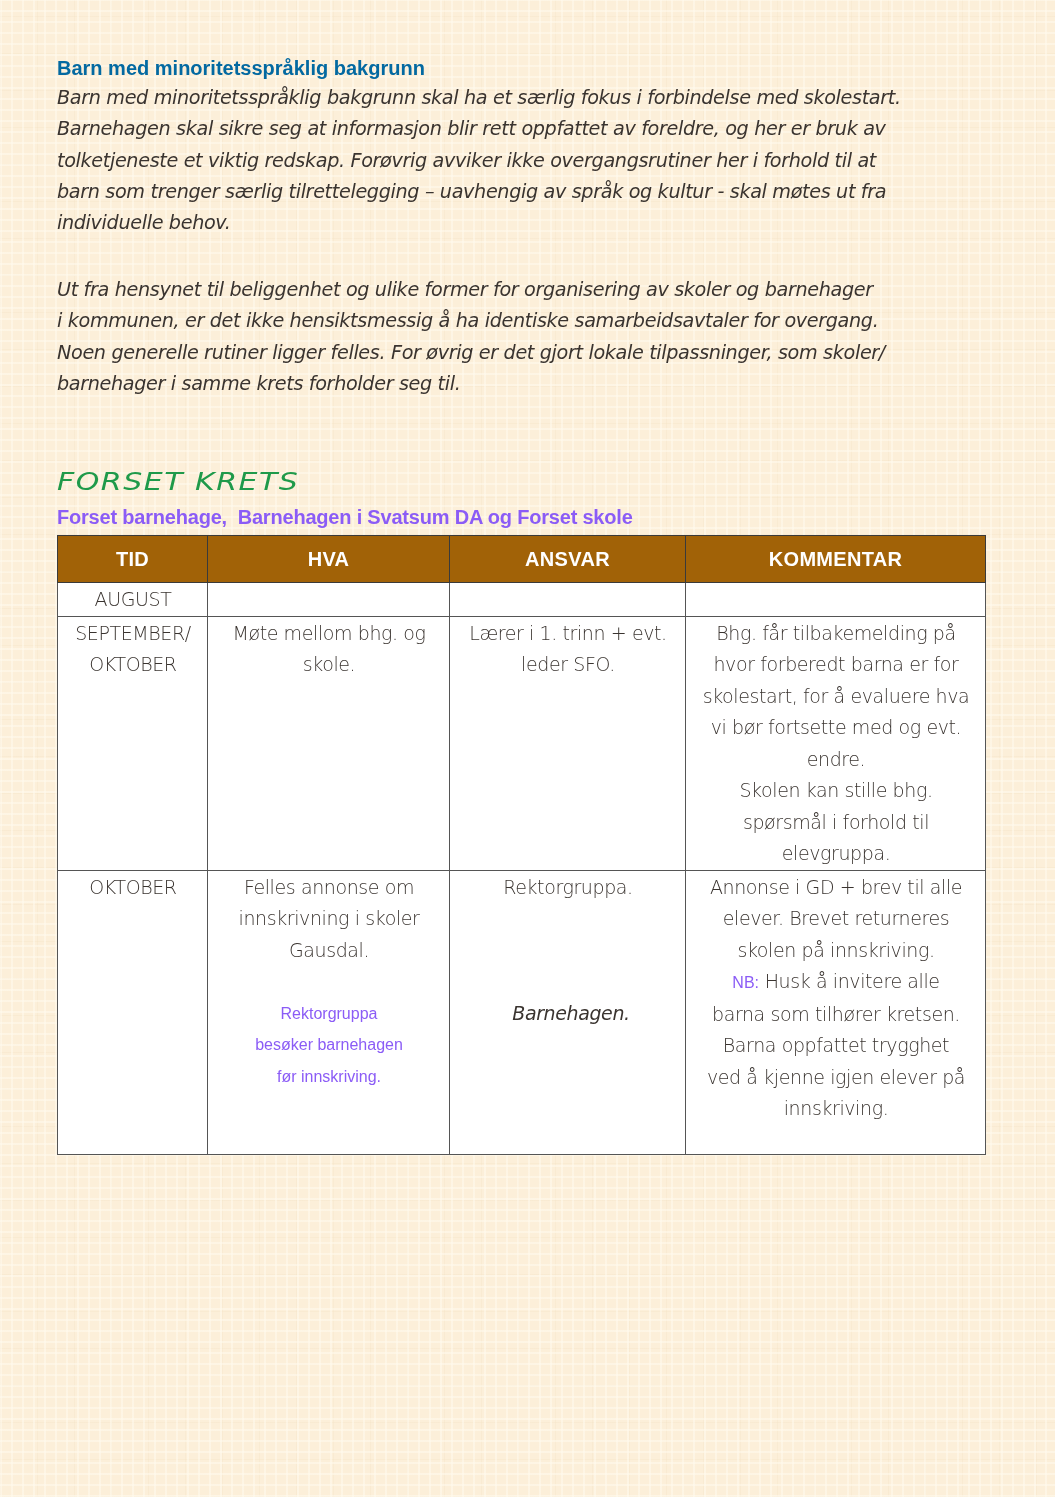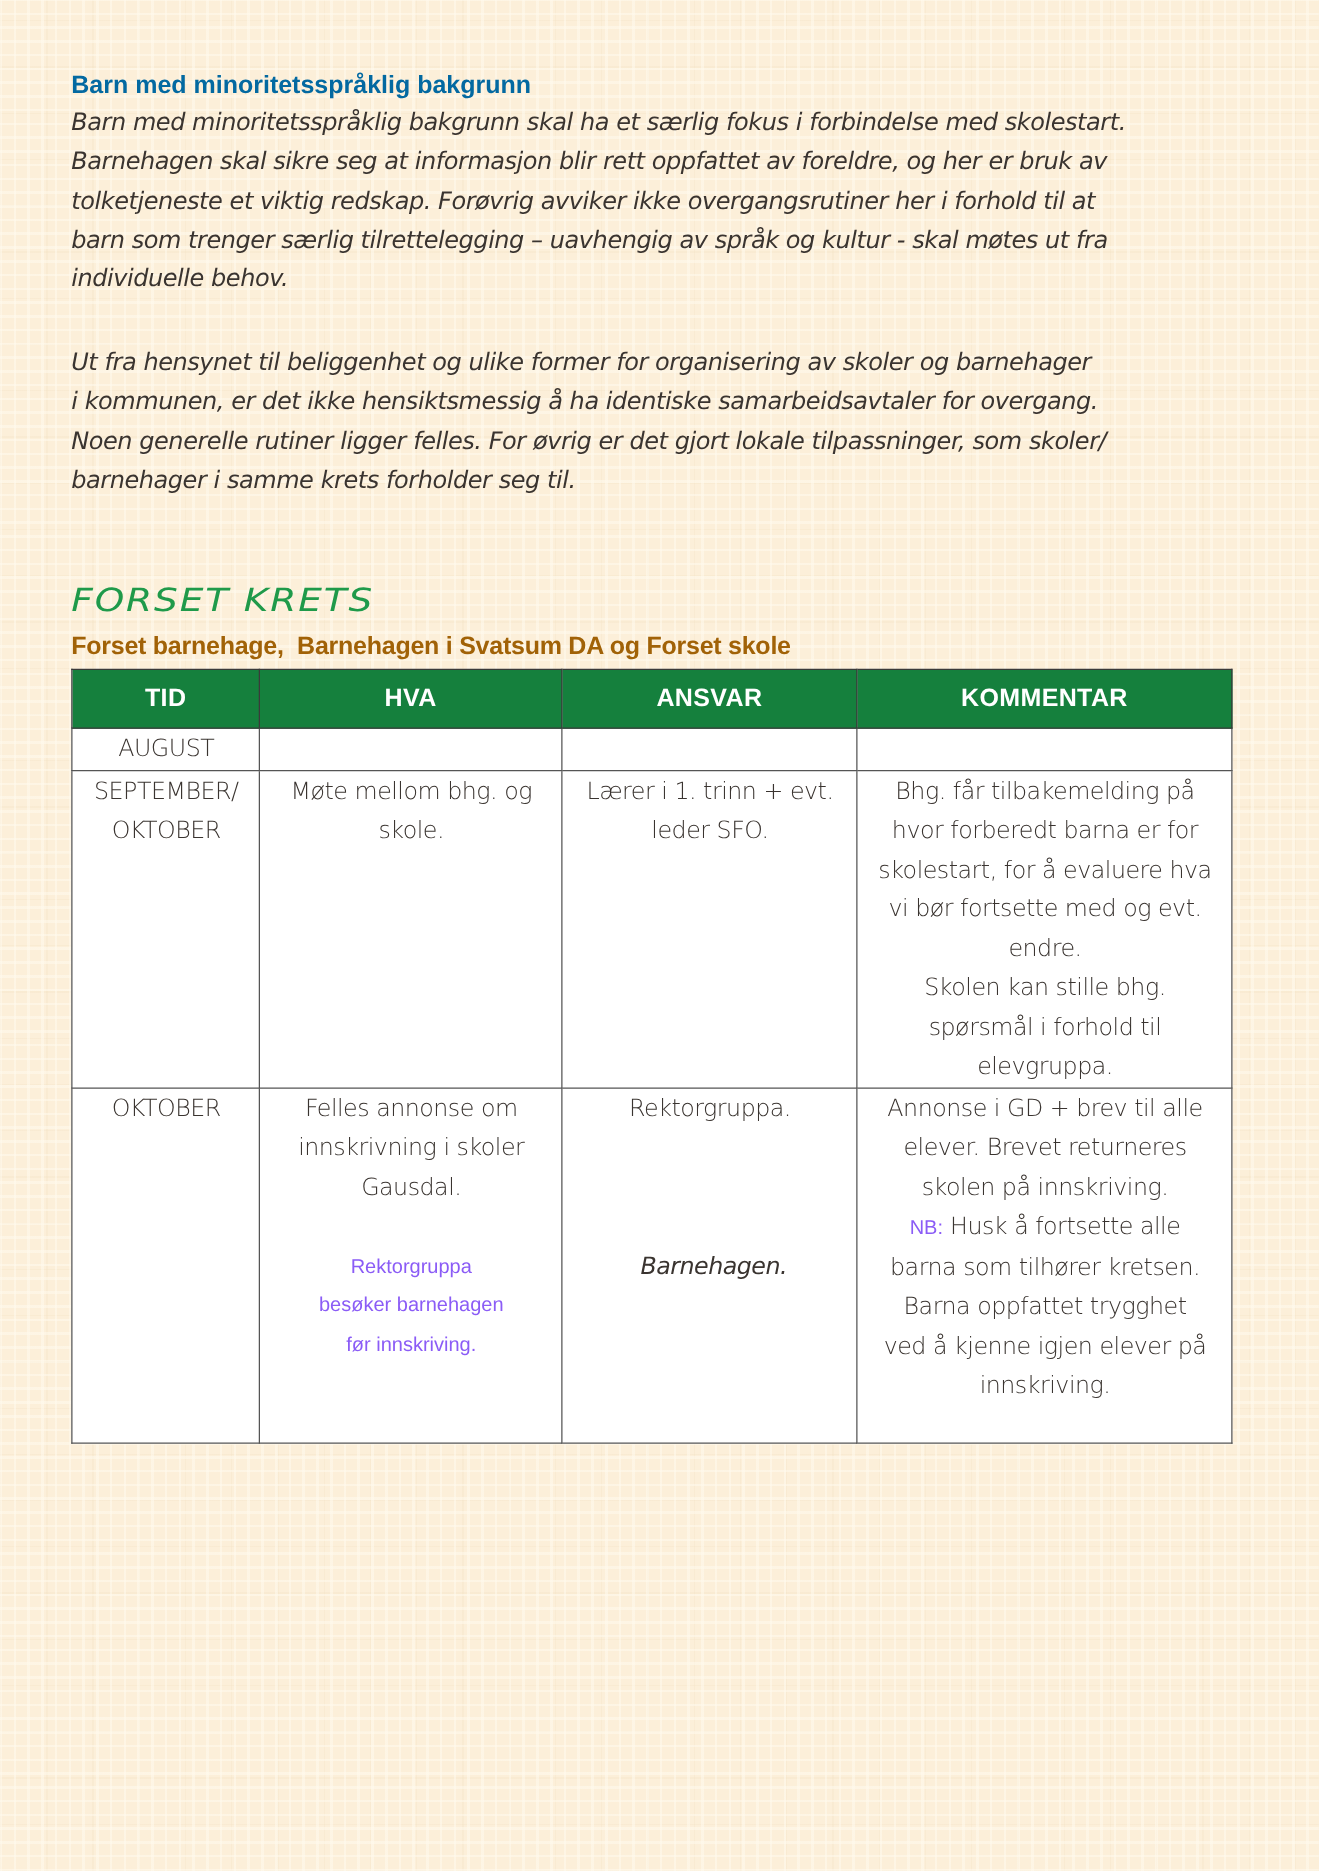"Forset barnehage, Barnehagen i Svatsum" .krets-sub { color: #a16207 -> #8b5cf6 }
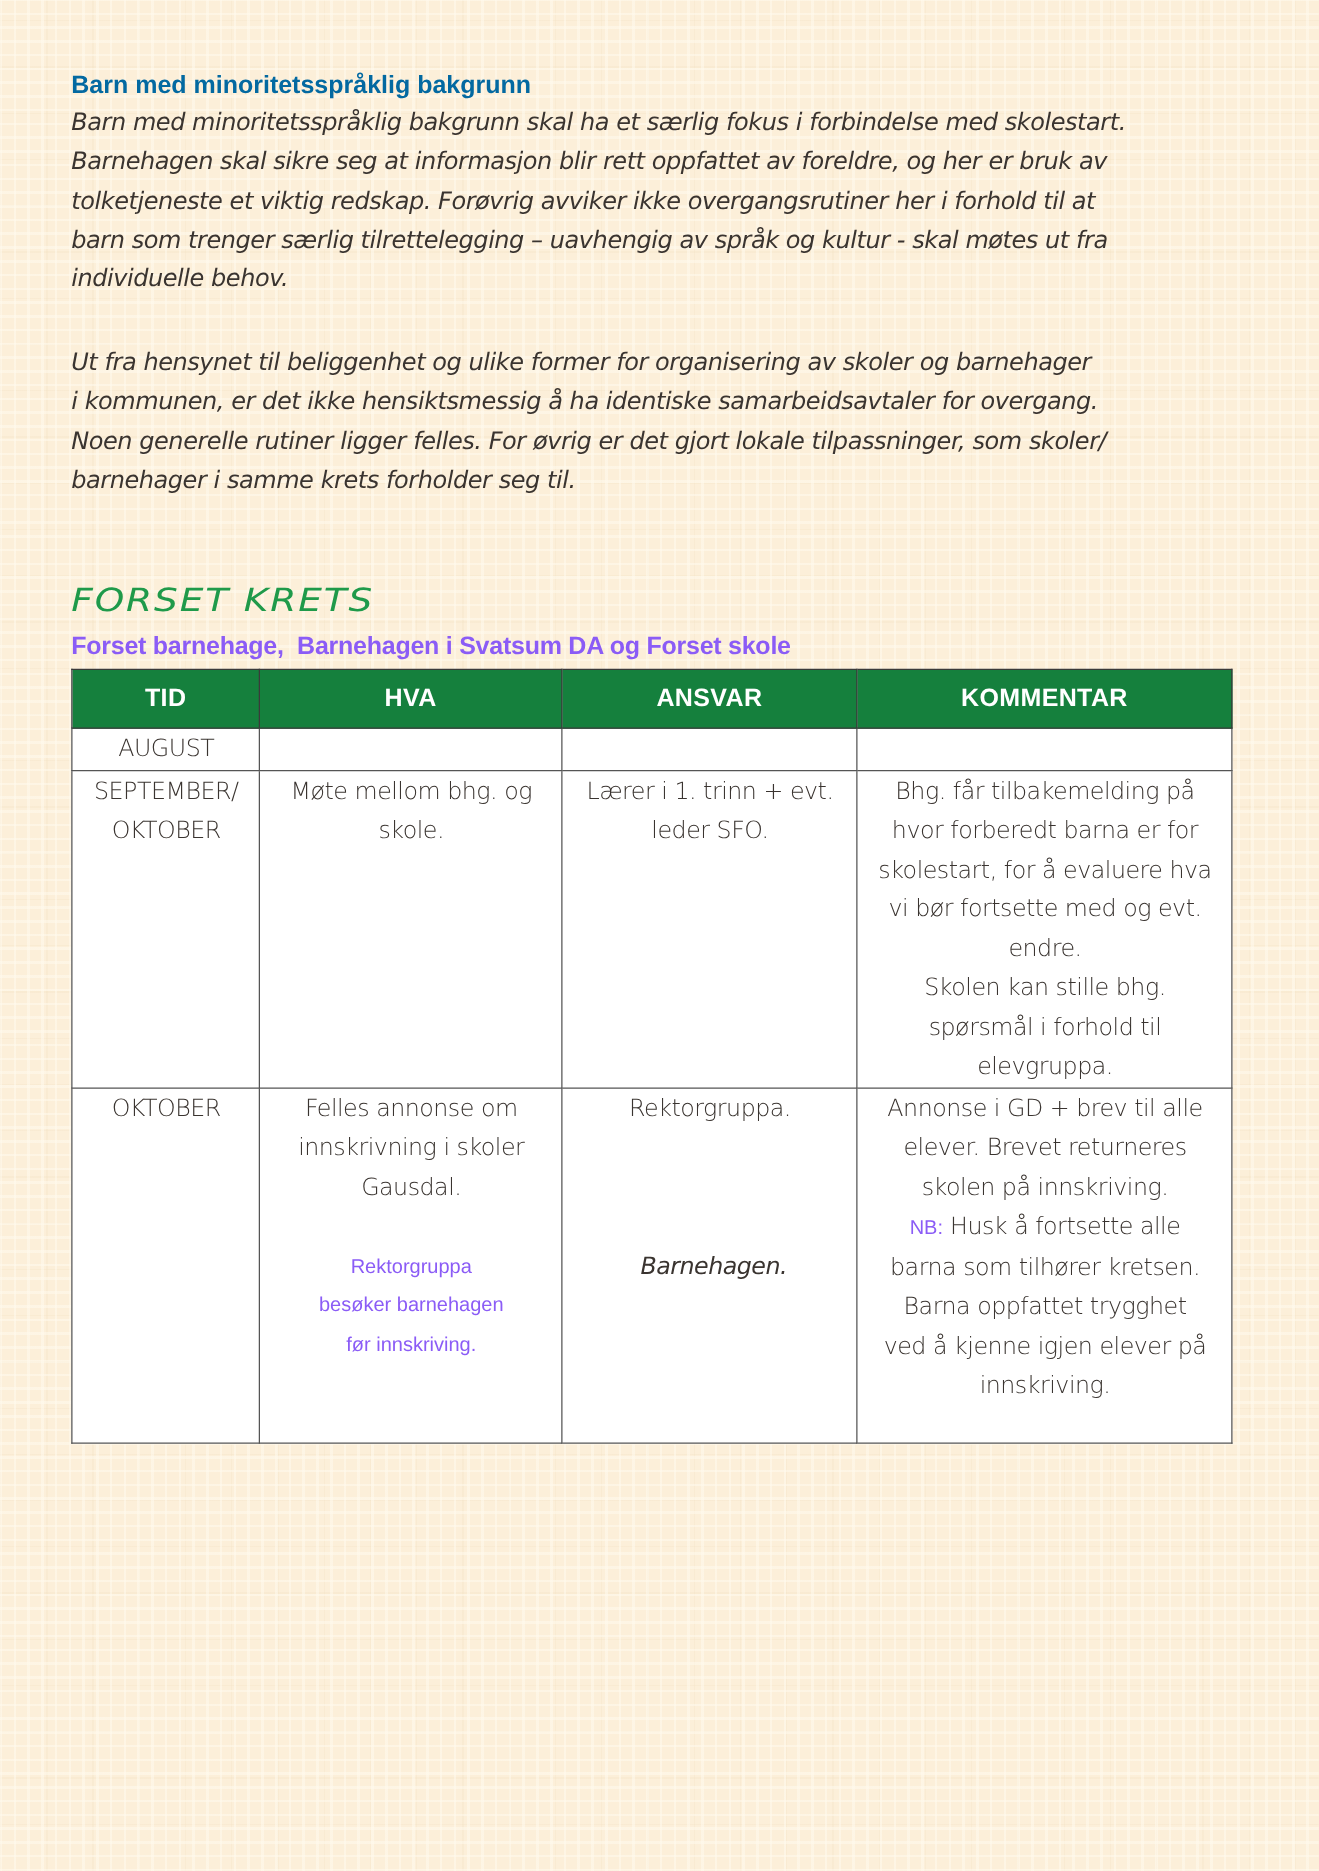"TID" table.plan th { background: #15803d -> #a16207 }
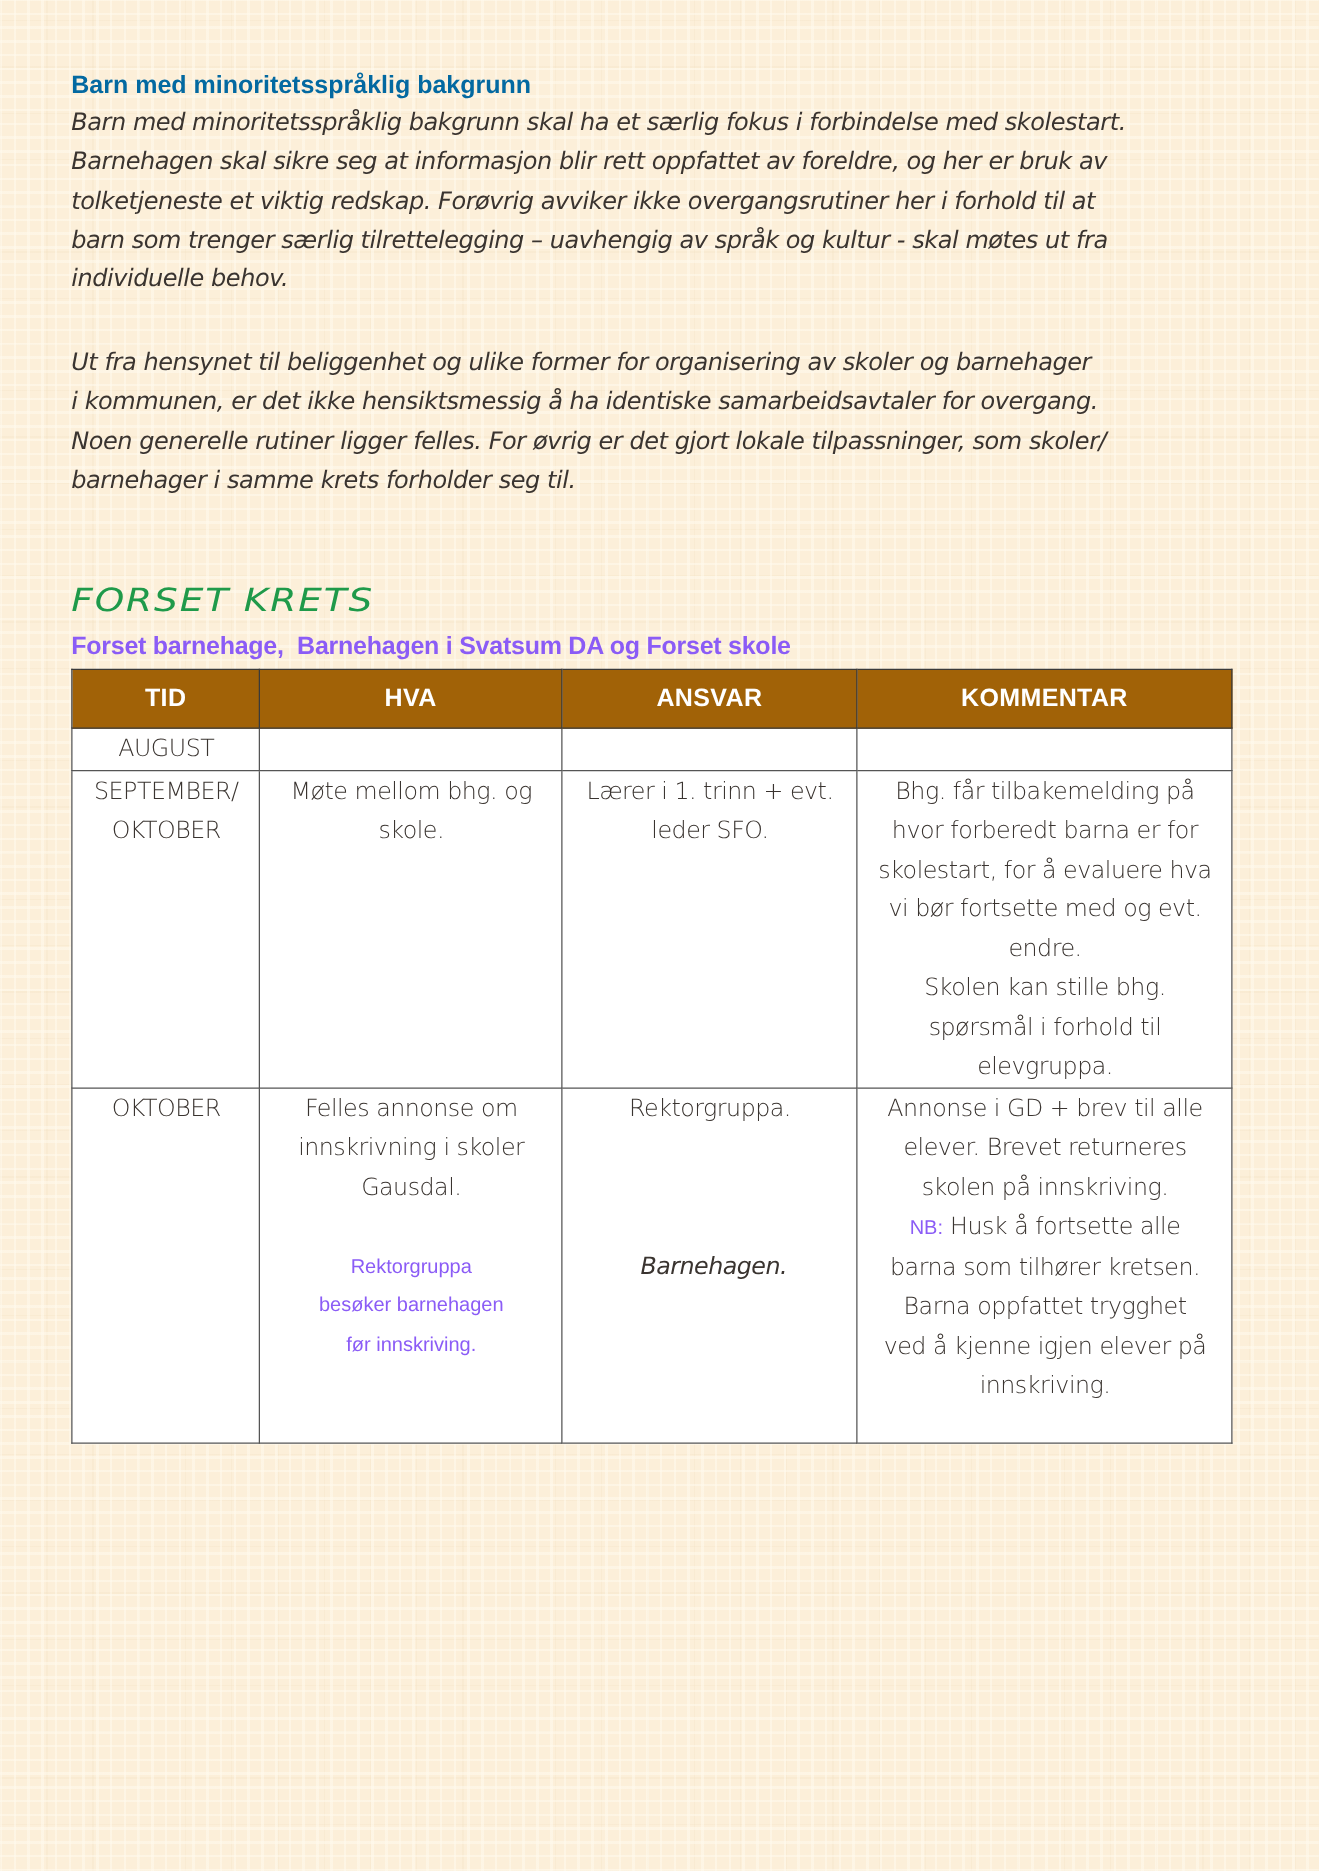"Husk å fortsette alle" span { text: fortsette -> invitere }
